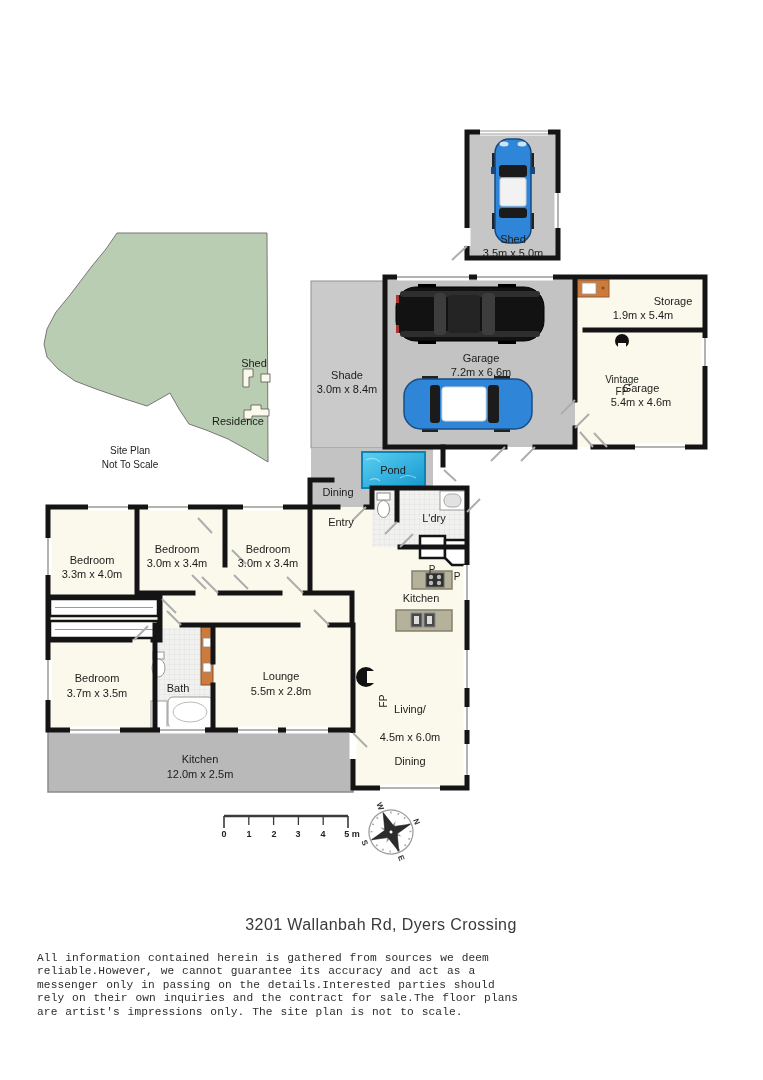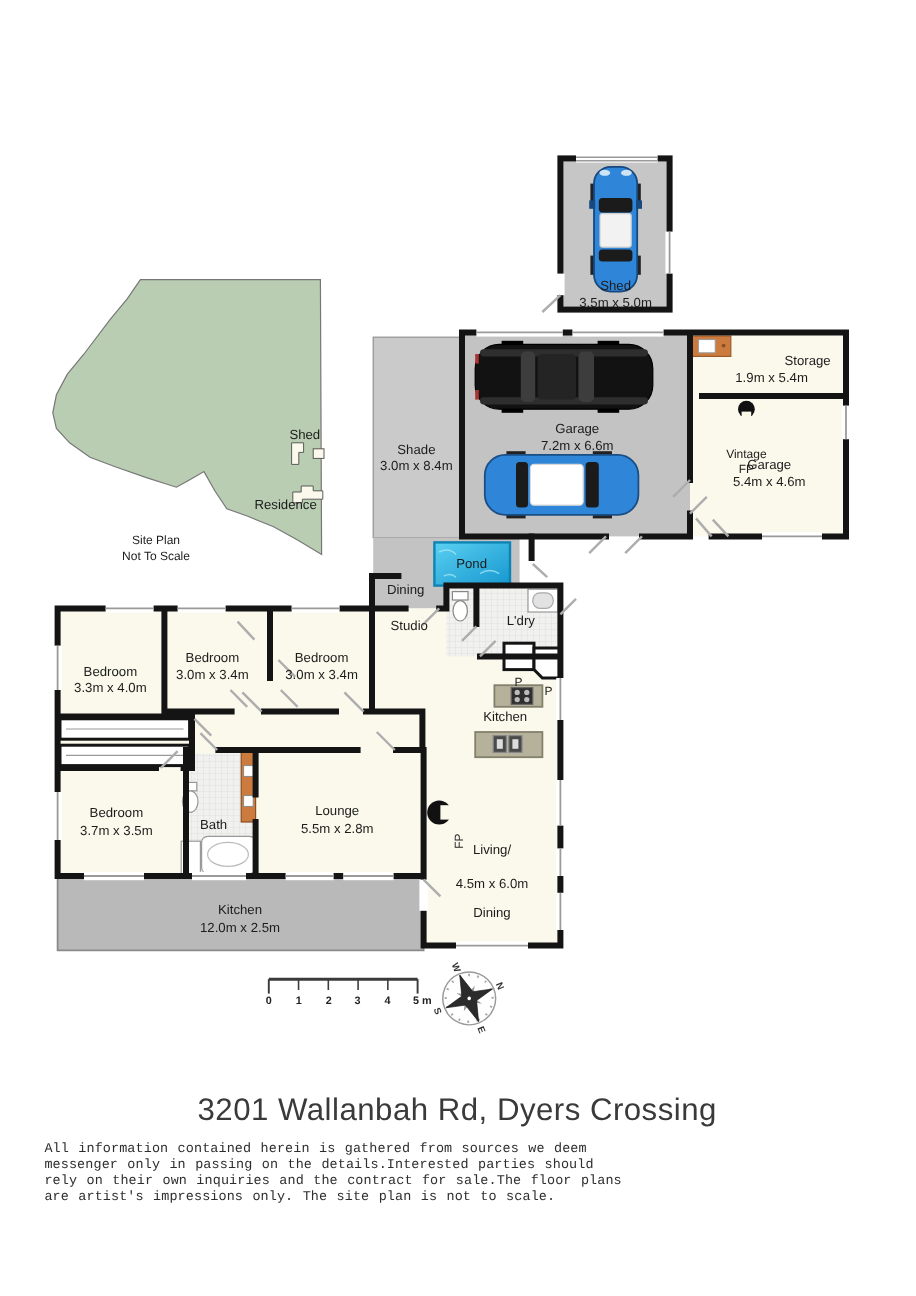"Studio" div.lbl { text: Studio -> Entry }
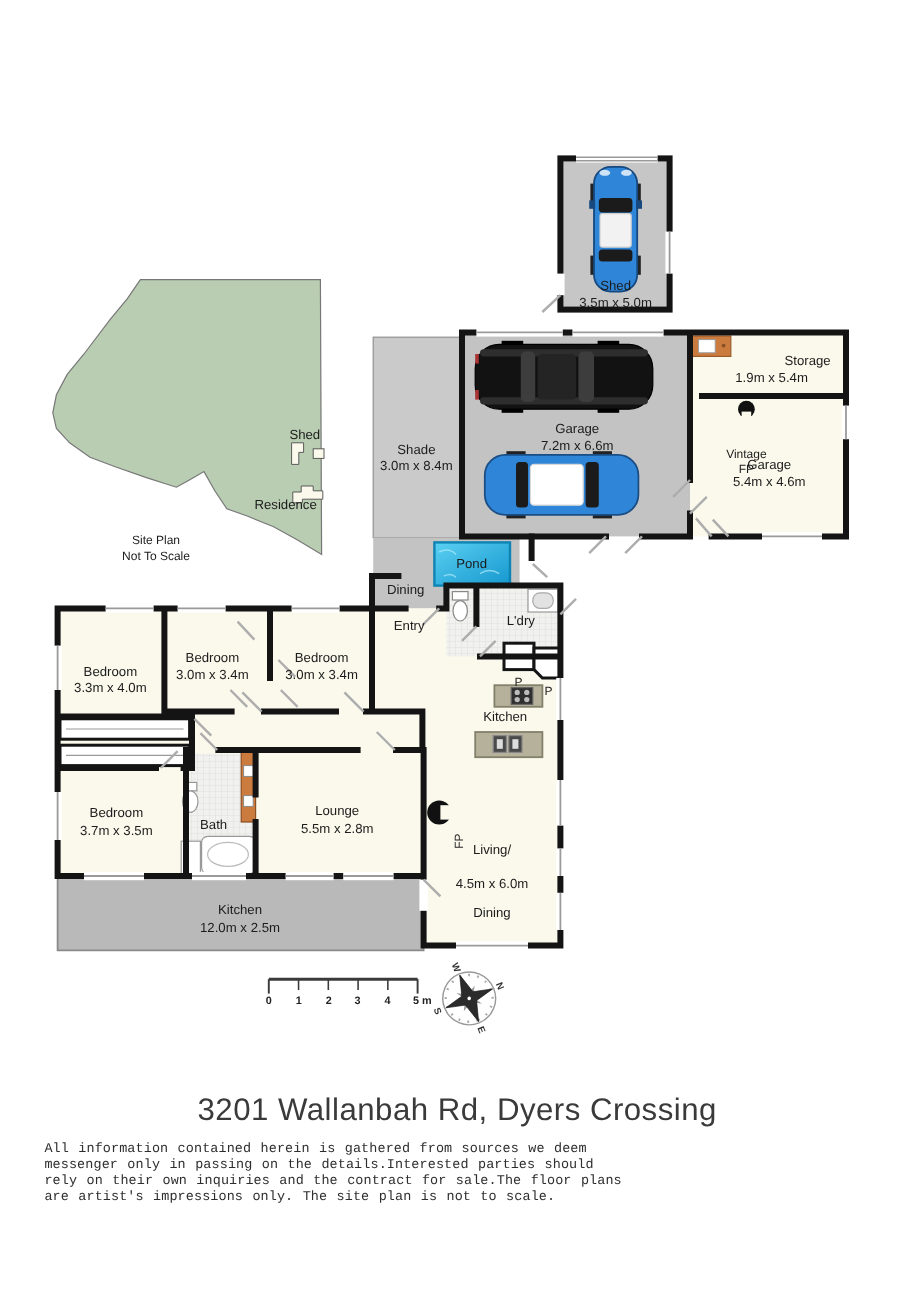"3201 Wallanbah Rd, Dyers Crossing" .addr { font-size: 26px -> 16px }
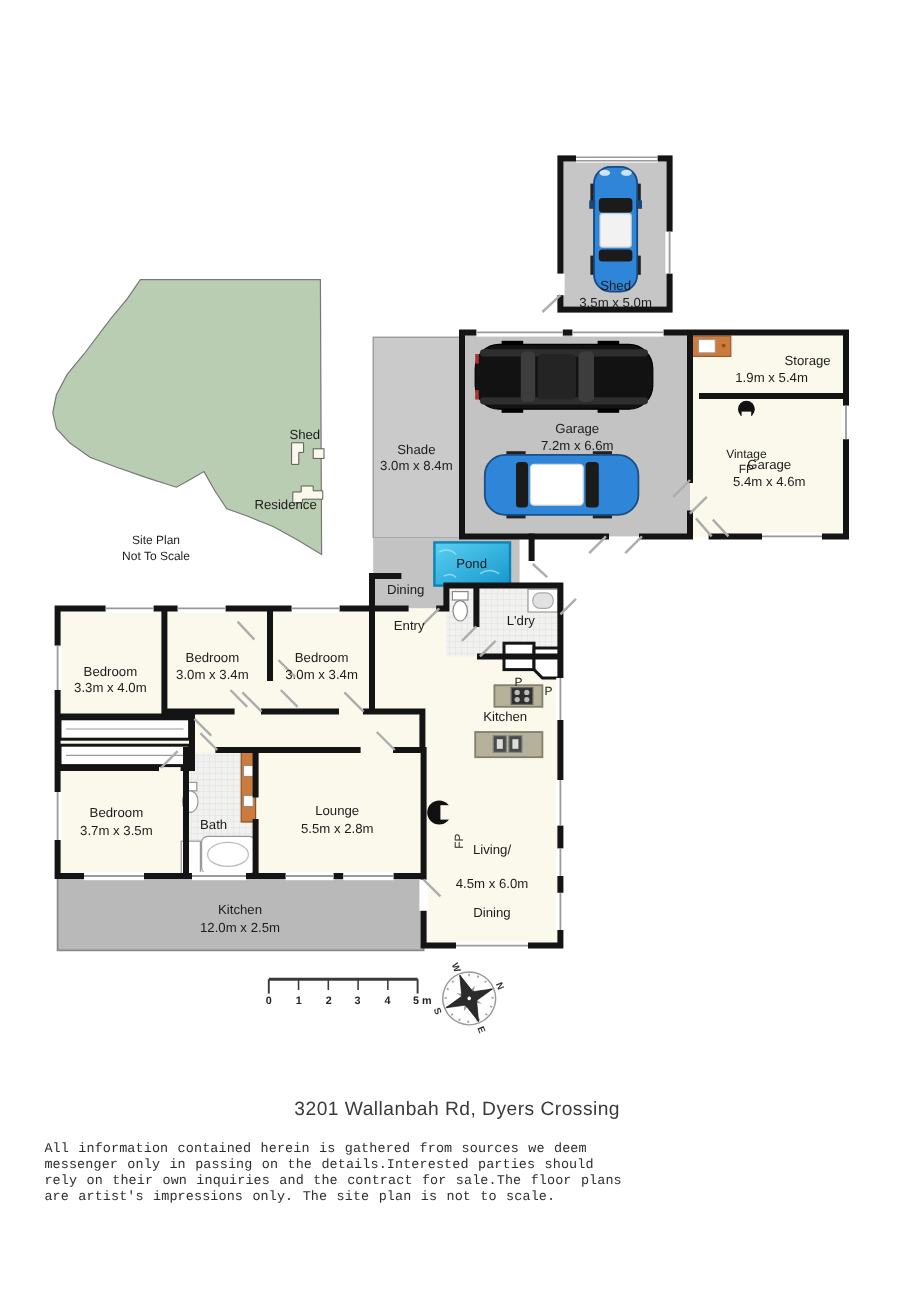"reliable.However, we cannot guarantee" div { html: none -> <div>reliable.However, we cannot guarantee its accuracy and act as a</div> }
